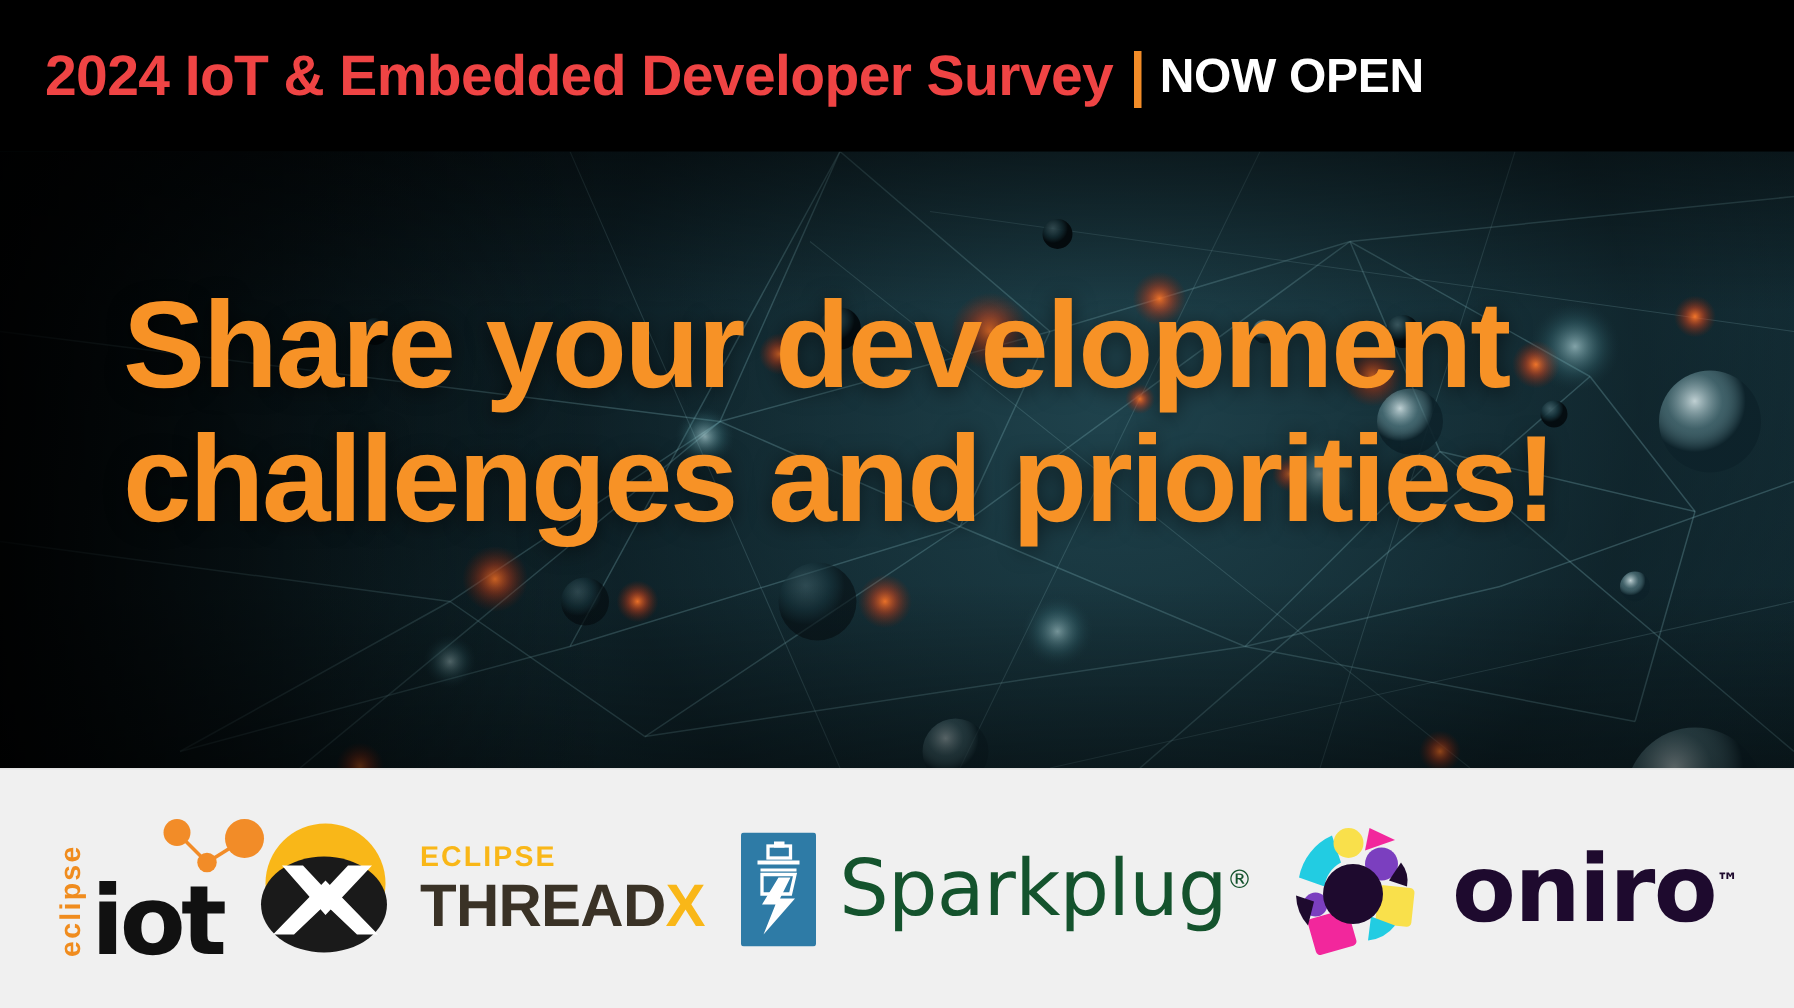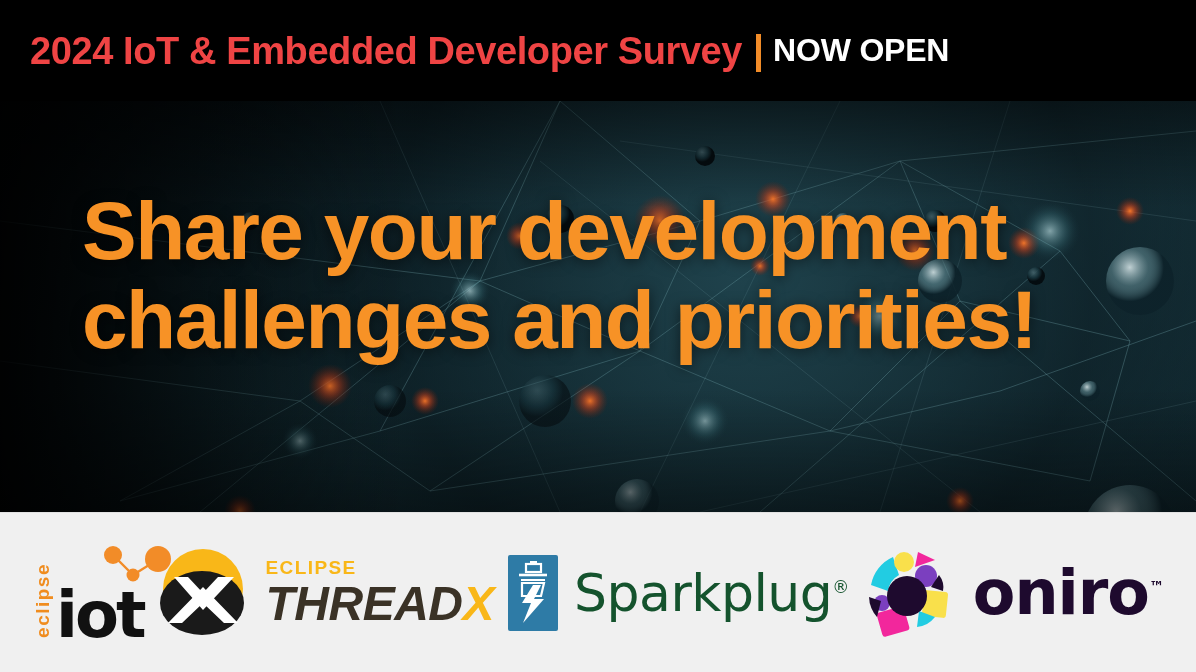"THREADX" .tx-main { font-size: 48px -> 40px; font-style: italic -> none }
